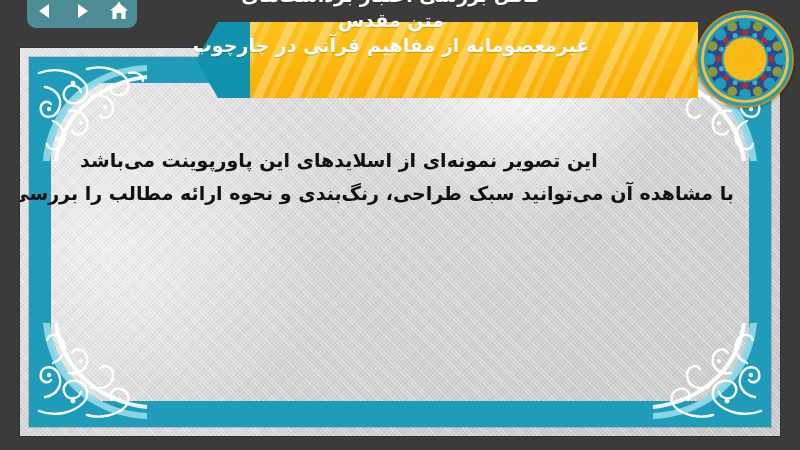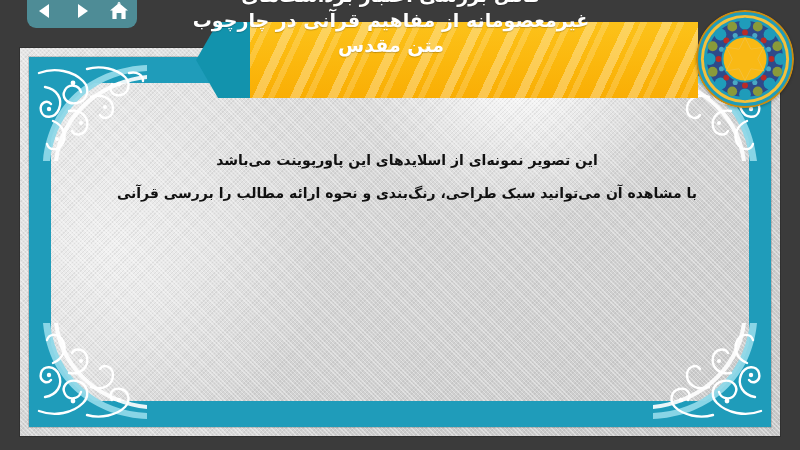"غیرمعصومانه از مفاهیم قرآنی در" span.tl { order: before "متن مقدس" -> after "متن مقدس" }
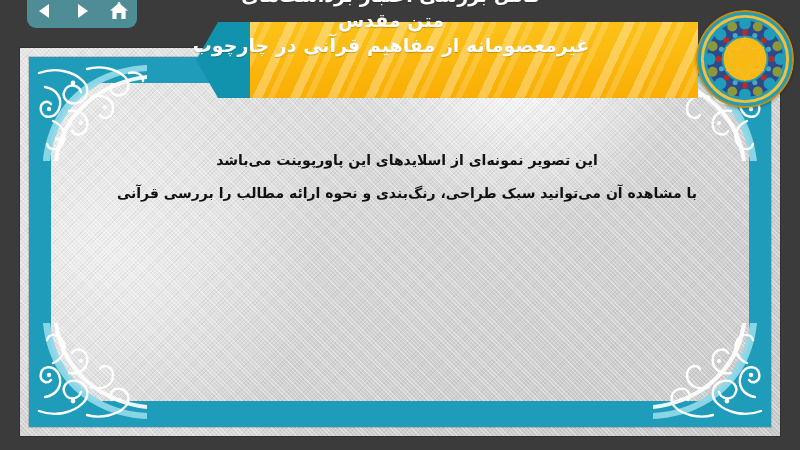"این تصویر نمونه‌ای از اسلایدهای" #body-copy { font-size: 14px -> 19px; text-align: center -> left }
